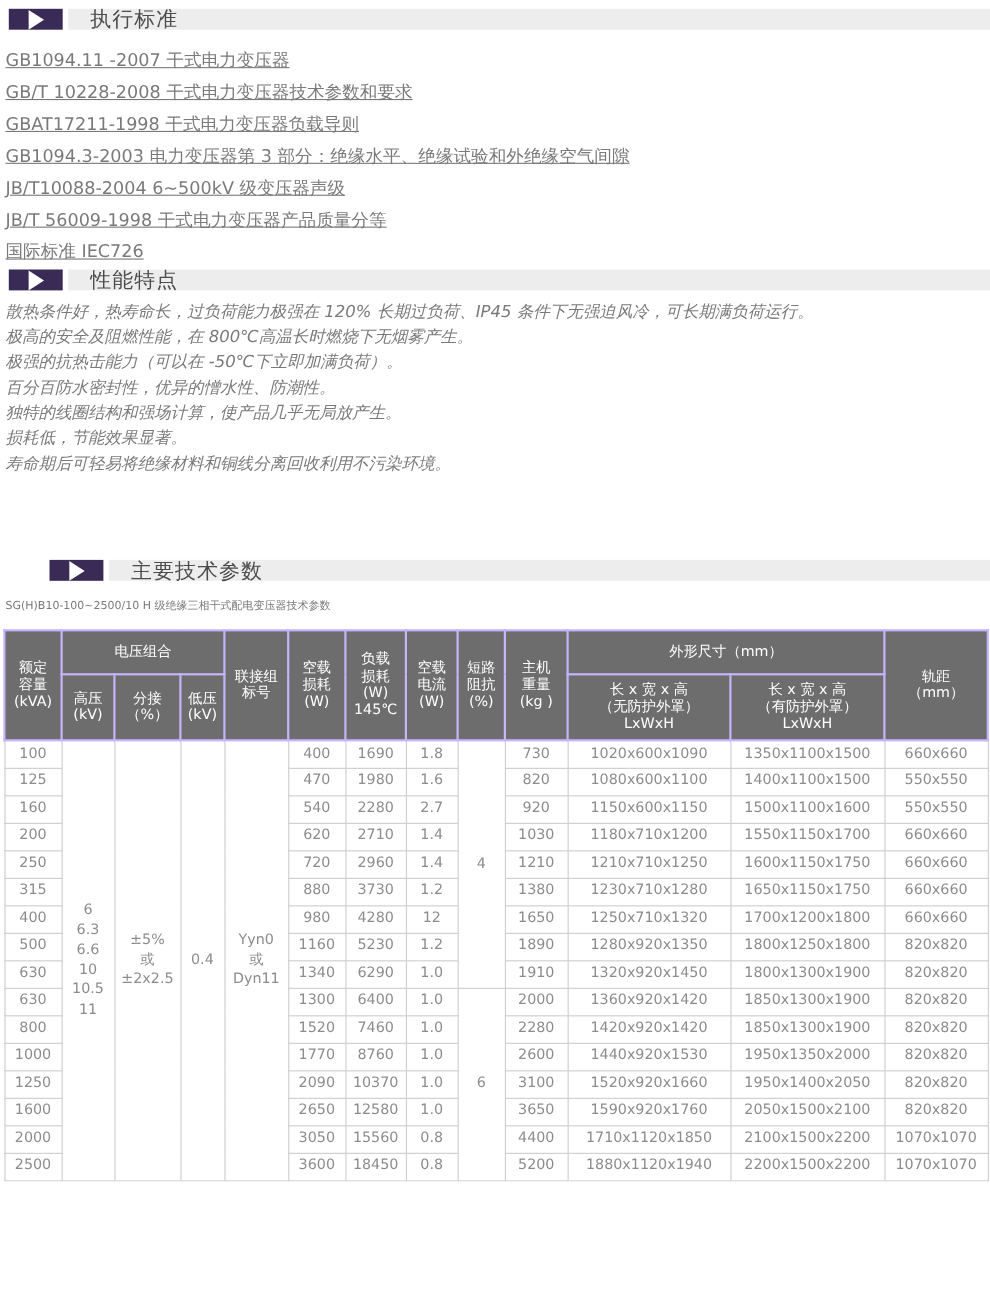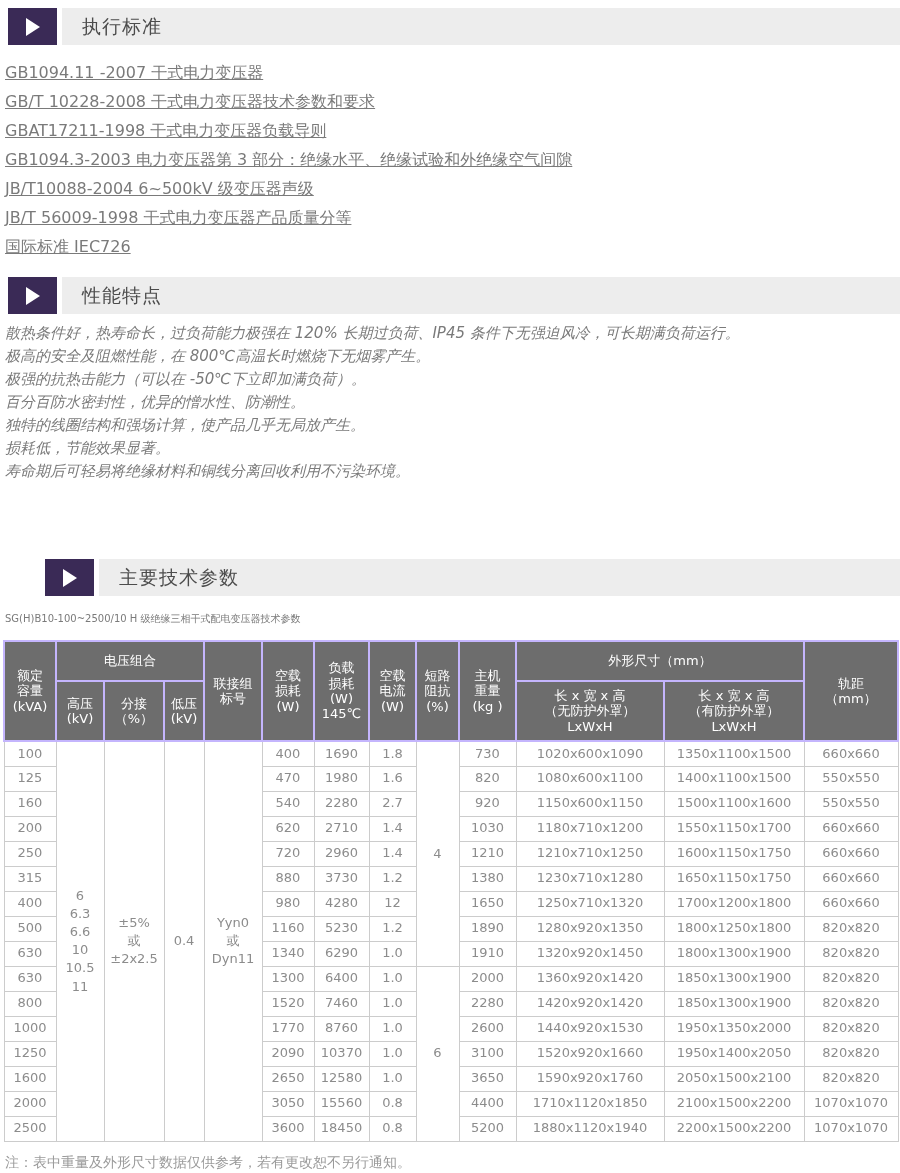"执行标准" .section-header { height: 37px -> 19px }
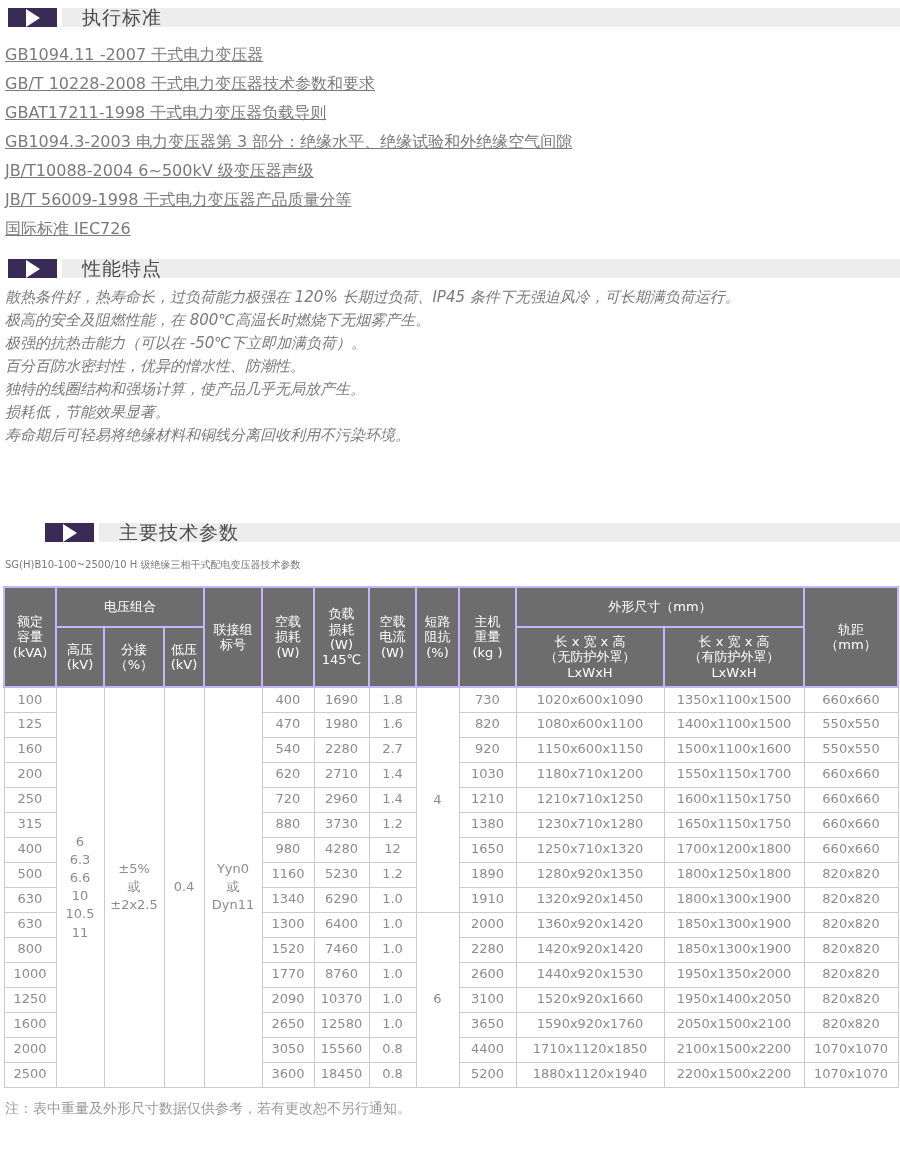"性能特点" .sec2 { margin-top: 16px -> 2px }
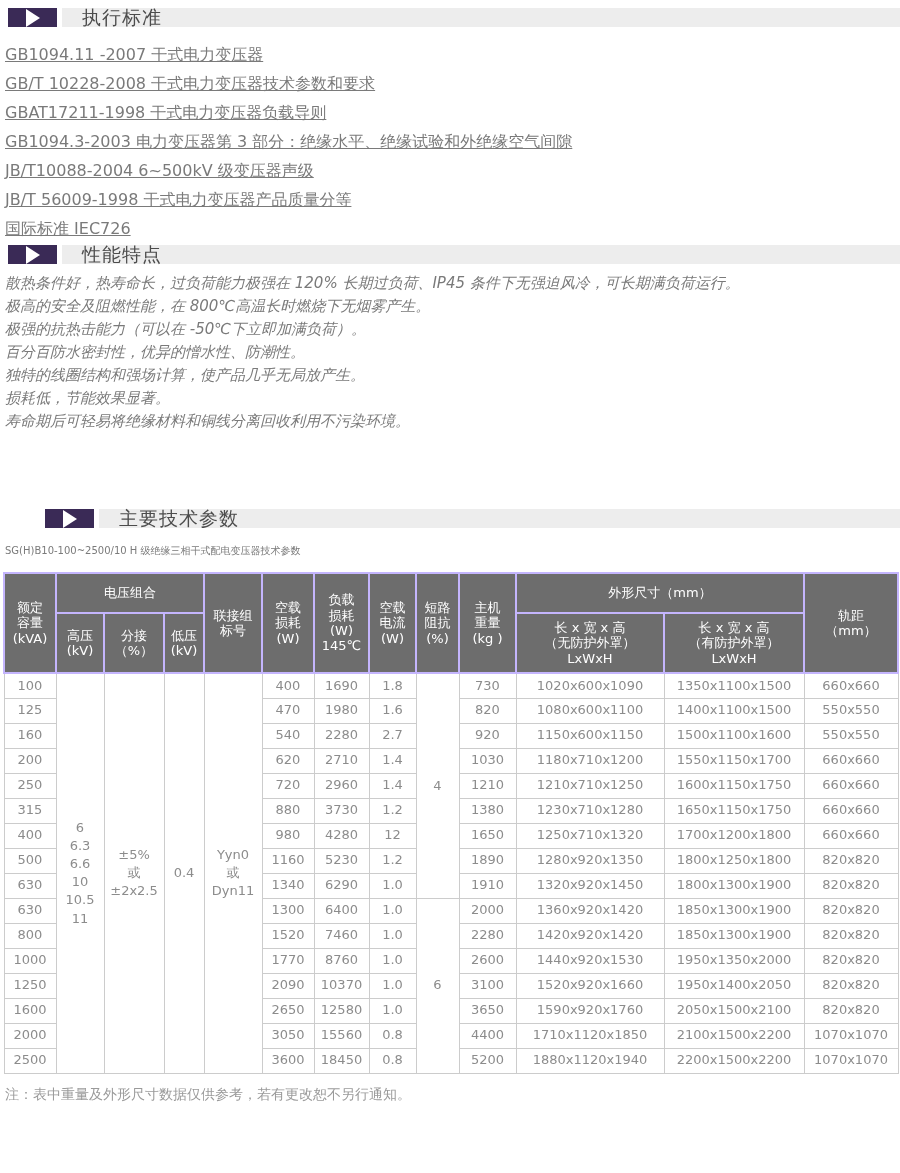"注：表中重量及外形尺寸数据仅供参考，若有更改恕不另行通知。" div.note { html: <div>注：表中重量及外形尺寸数据仅供参考，若有更改恕不另行通知。</div> -> none }
